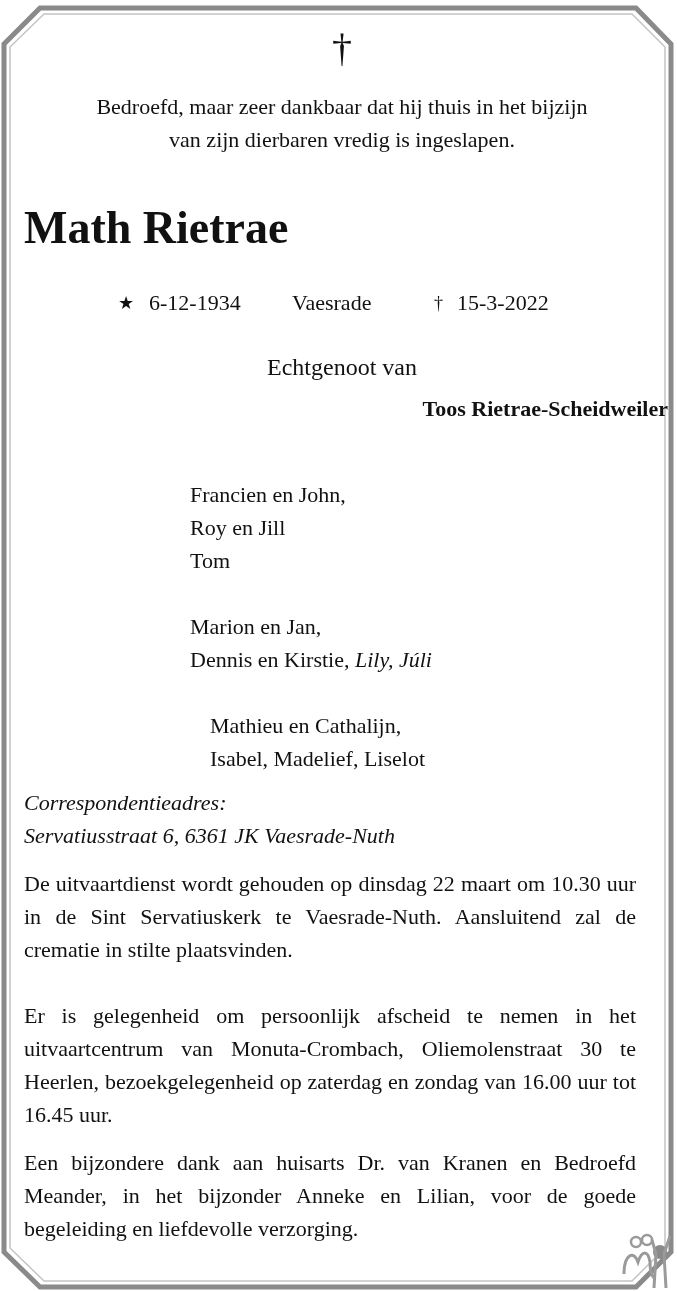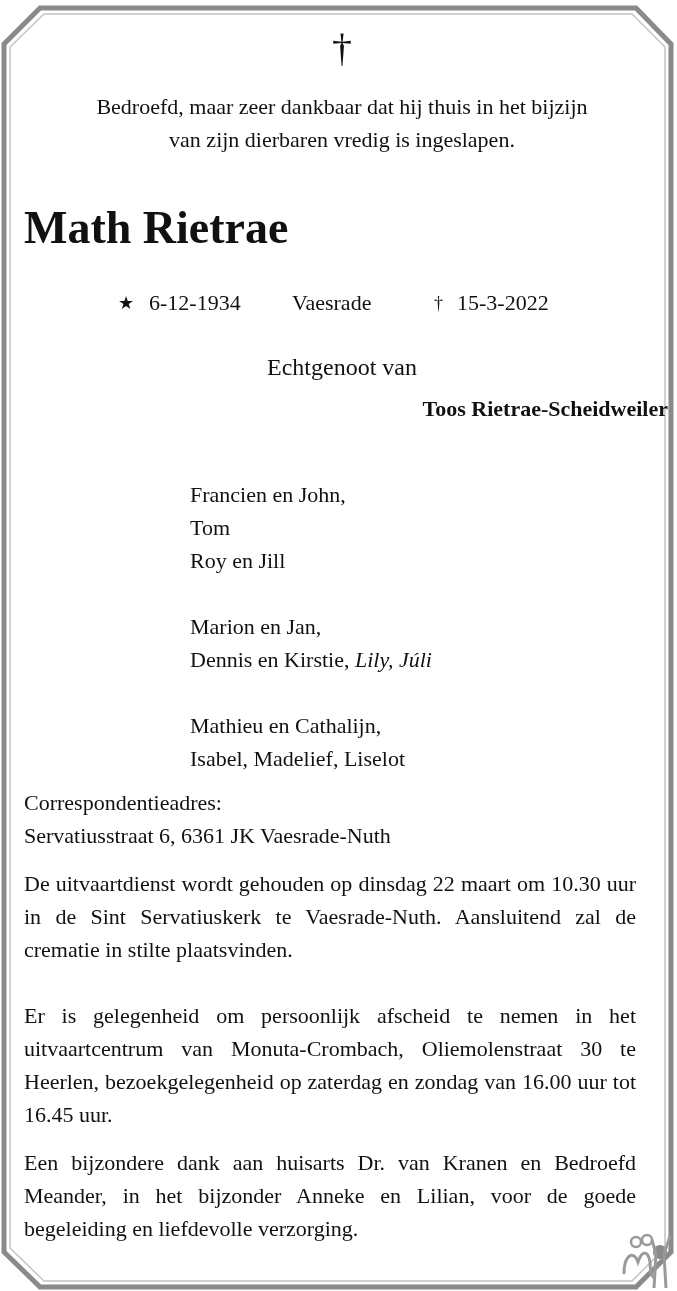"Tom" div { order: before "Roy en Jill" -> after "Roy en Jill" }
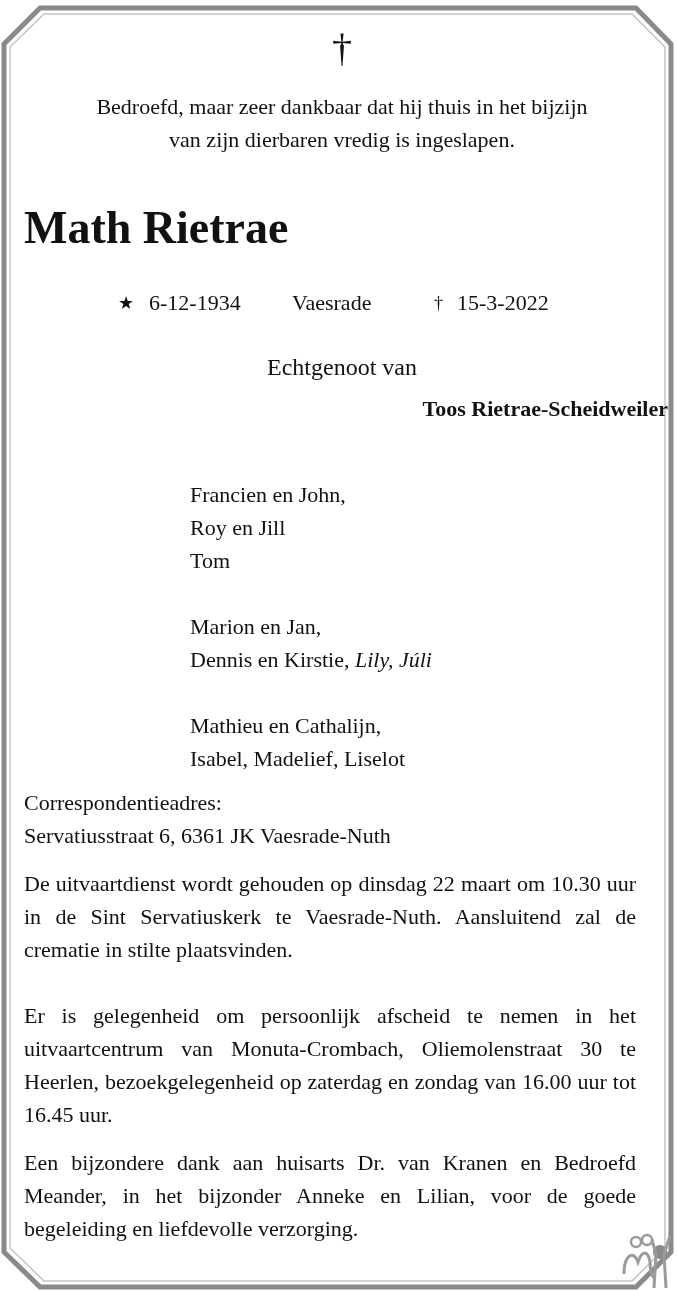"Mathieu en Cathalijn," .family .group:last-child { margin-left: none -> 20px }
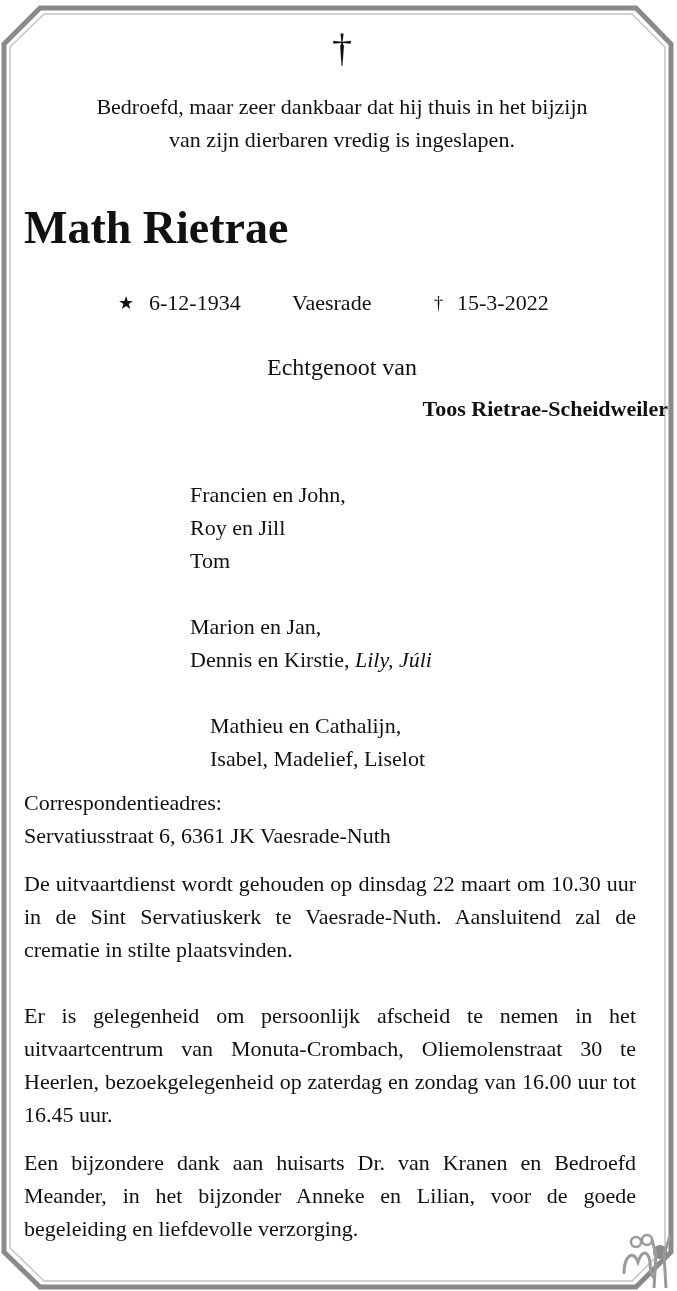"Correspondentieadres:" div.para { font-style: none -> italic }
